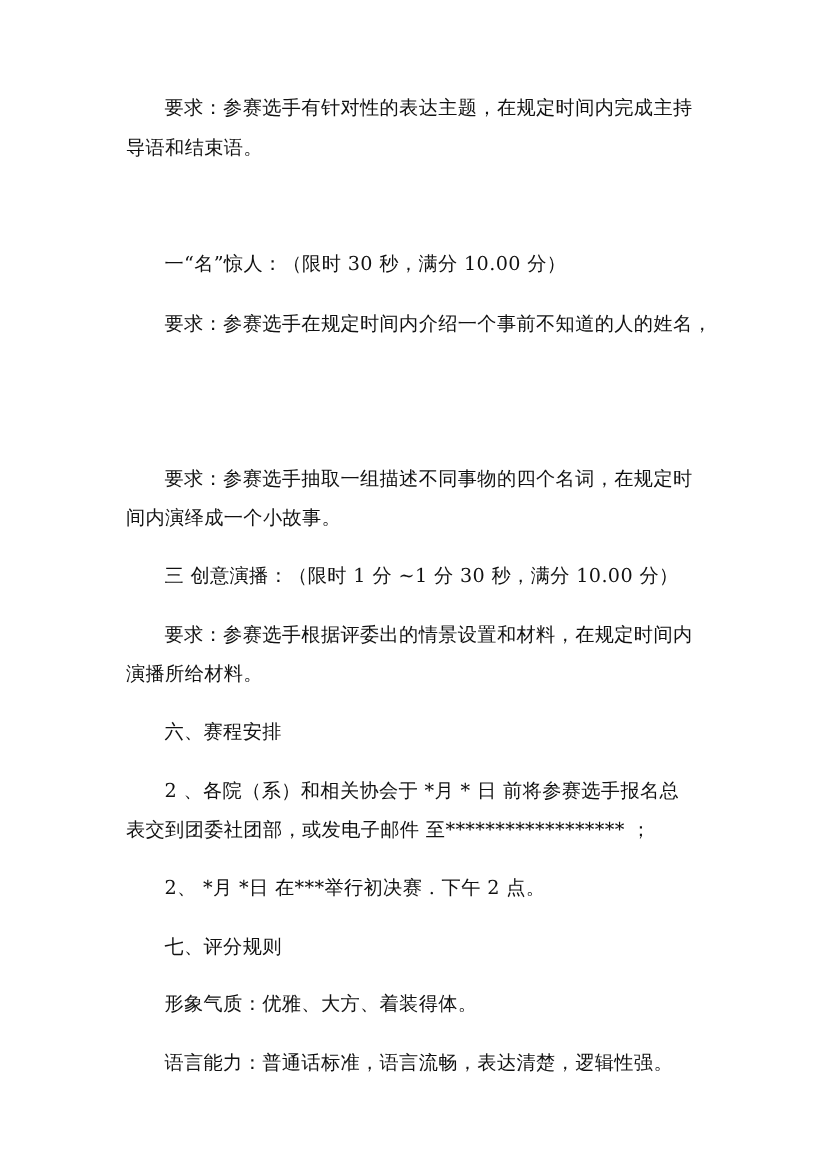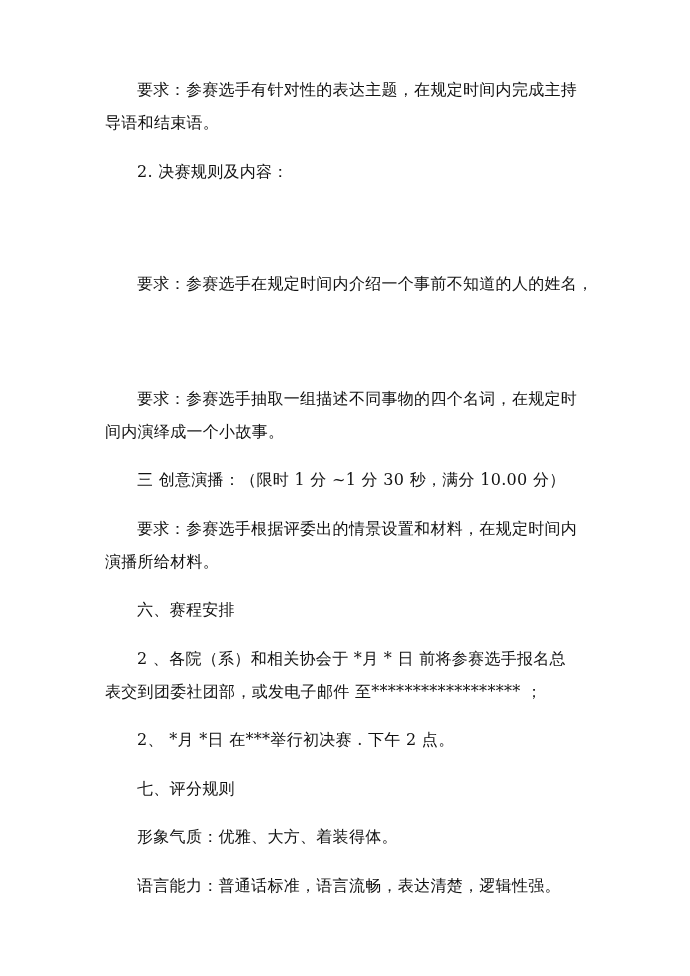"2. 决赛规则及内容：" div.line { html: <div>2. 决赛规则及内容：</div> -> none }
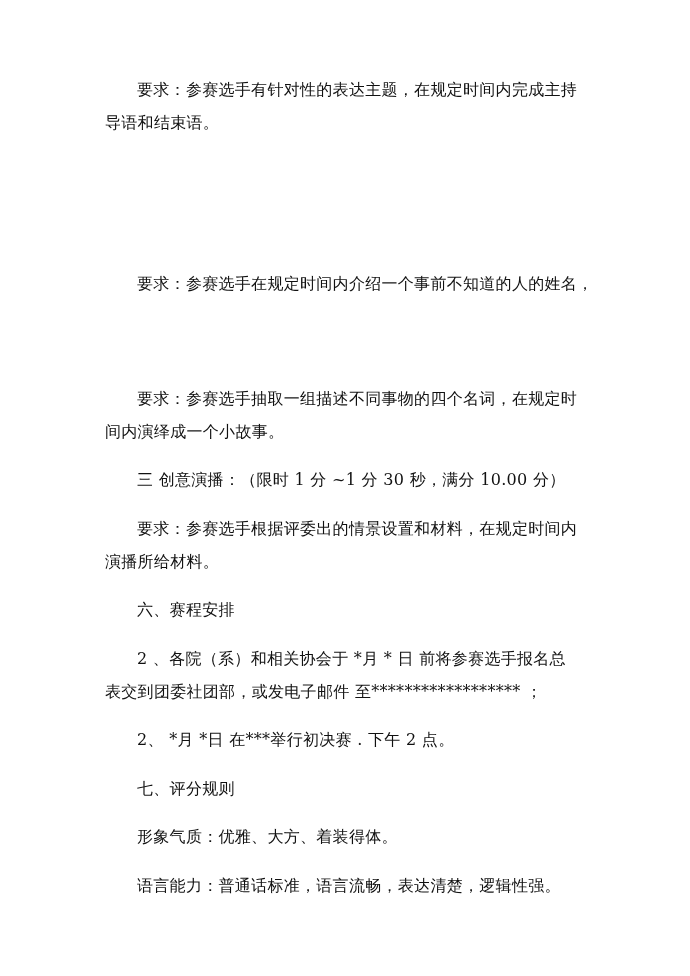"一“名”惊人：（限时 30 秒，满分 10.00 分）" div.line { html: none -> <div>一“名”惊人：（限时 30 秒，满分 10.00 分）</div> }
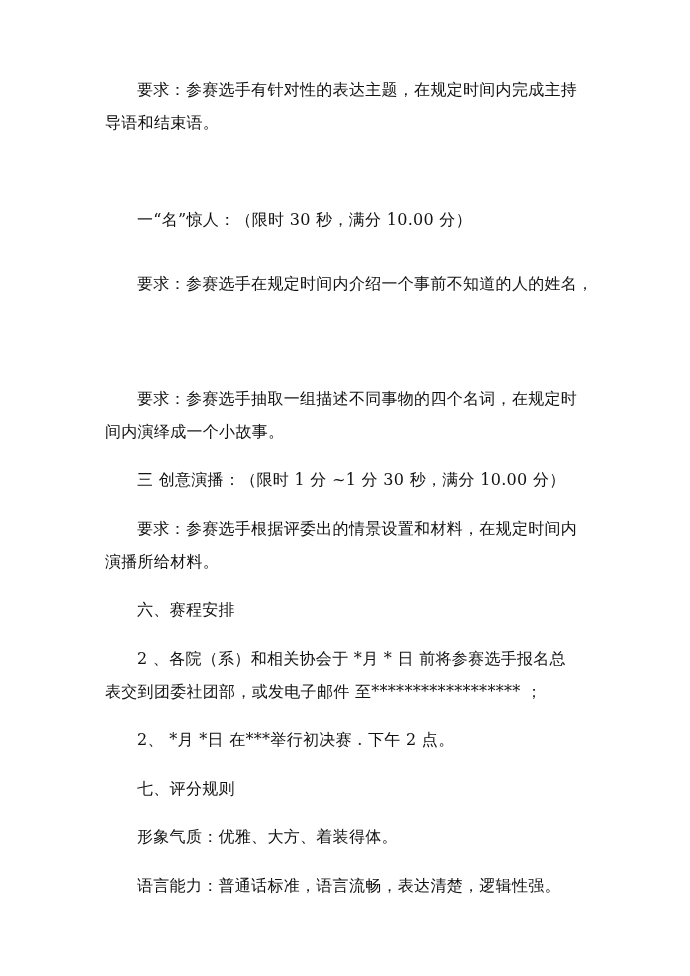"要求：参赛选手在规定时间内介绍一个事前不知道的人的姓名，" div.line { top: 274px -> 260px }
